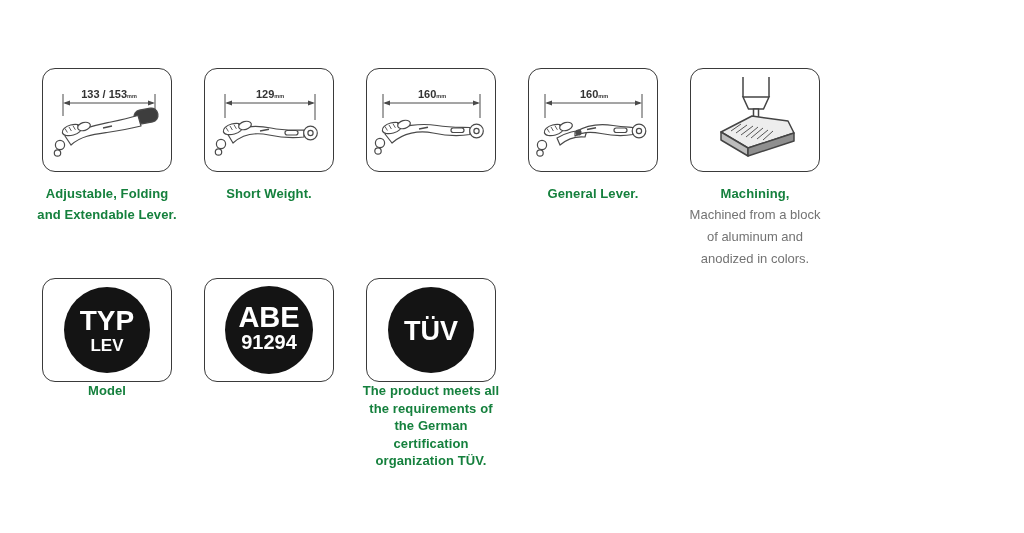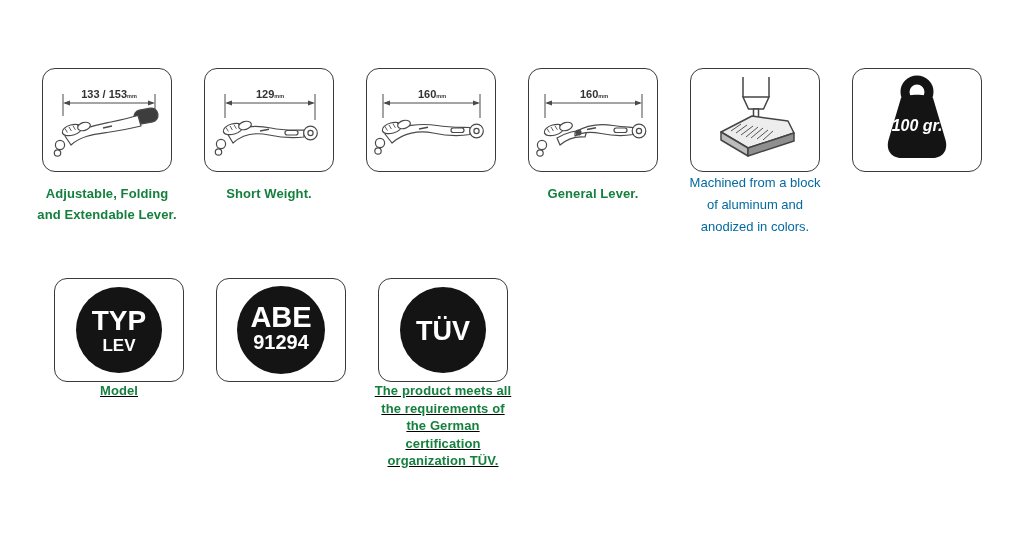"100 gr." div.icon-box { html: <div> <svg> <circle></circle> <path></path> <text>100 gr.</text> </svg> </div> -> none }
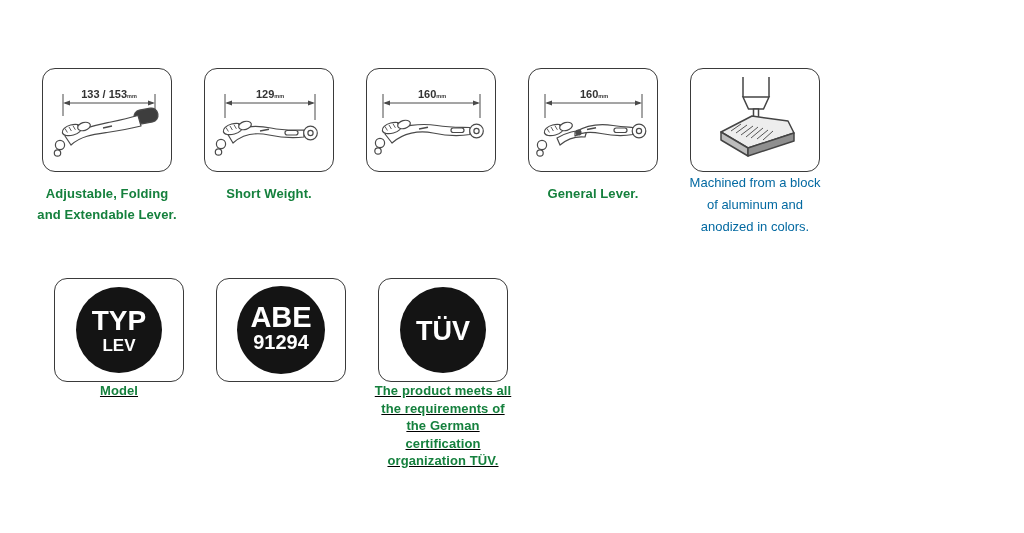"Machining," div.caption { html: none -> <div>Machining,</div> }
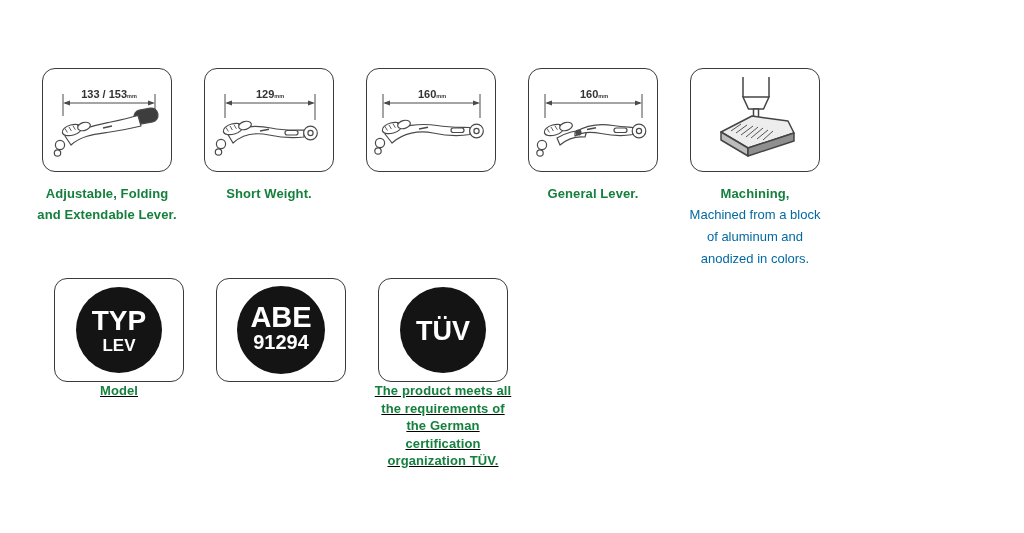"Machined from a block" .caption-secondary { color: #0369a1 -> #737373 }
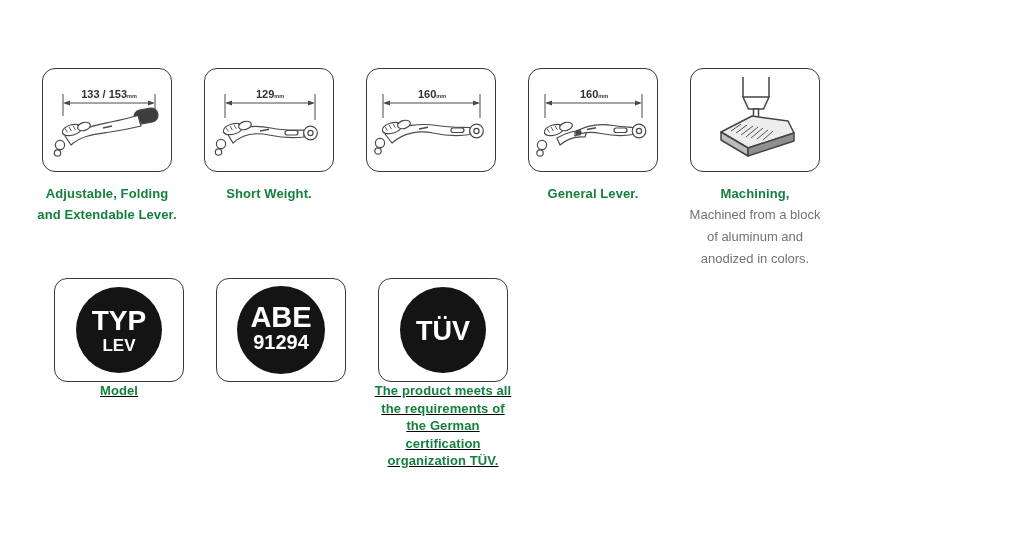"TYP" #row2 { left: 54px -> 42px; text-decoration: underline -> none }
